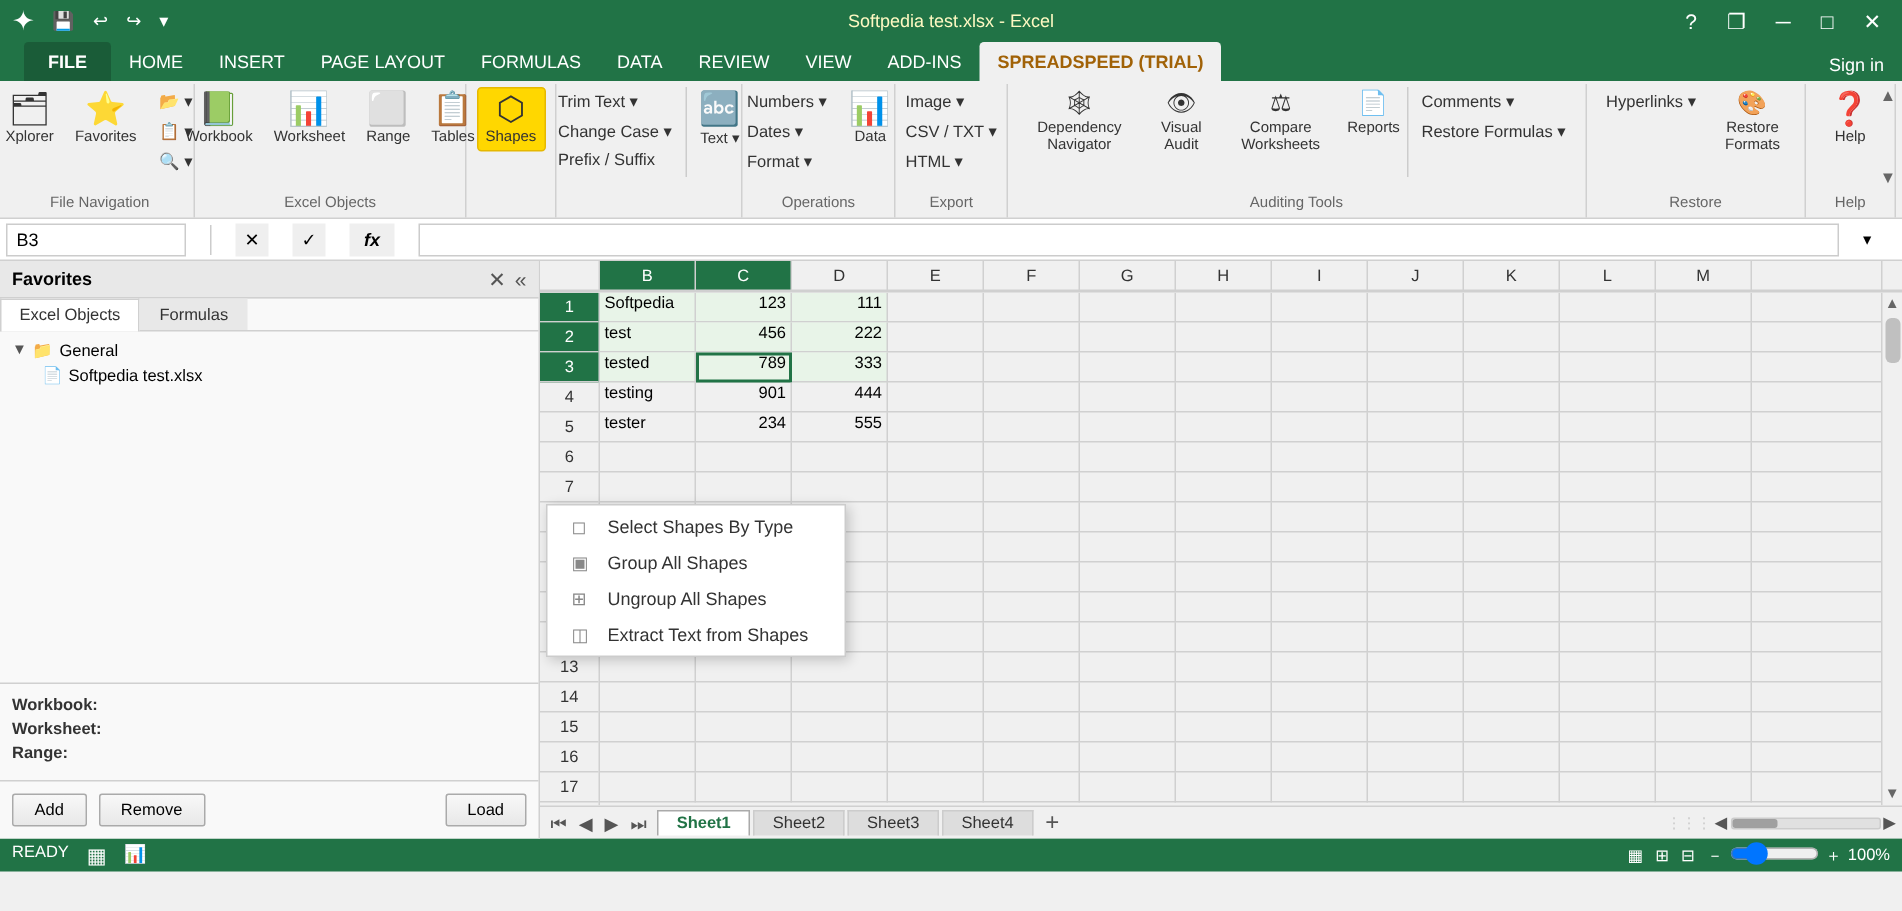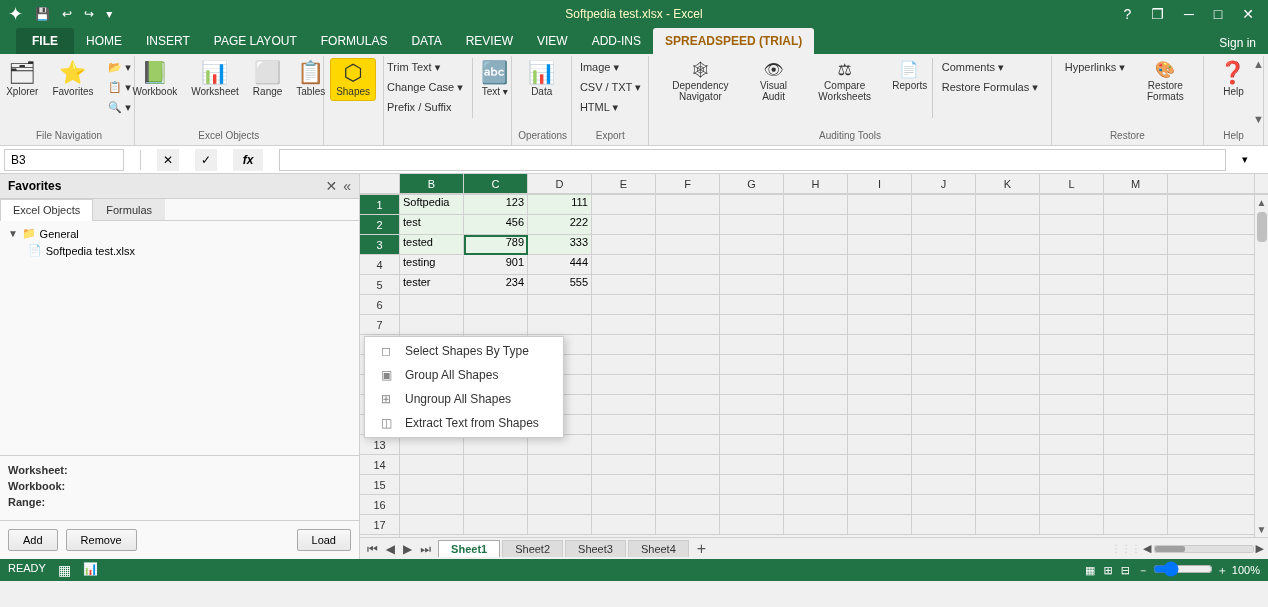"Numbers ▾" div.ribbon-col { html: none -> <div> <div>Numbers ▾</div> <div>Dates ▾</div> <div>Format ▾</div> </div> }
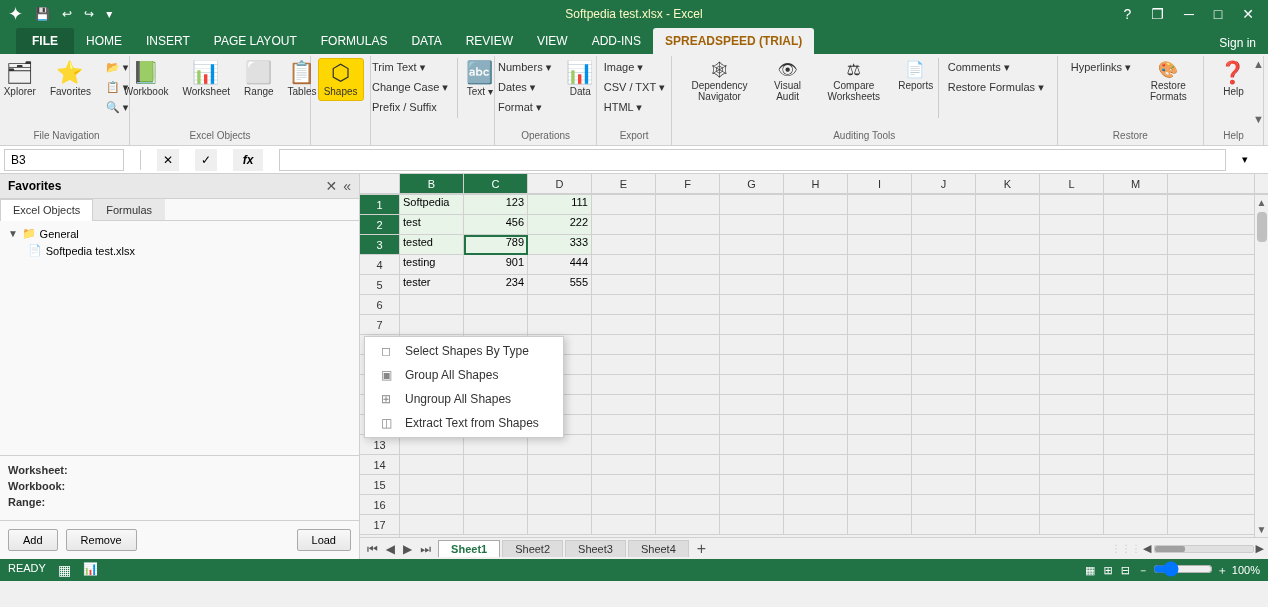"Worksheet:" div.field-row { order: before "Workbook:" -> after "Workbook:" }
